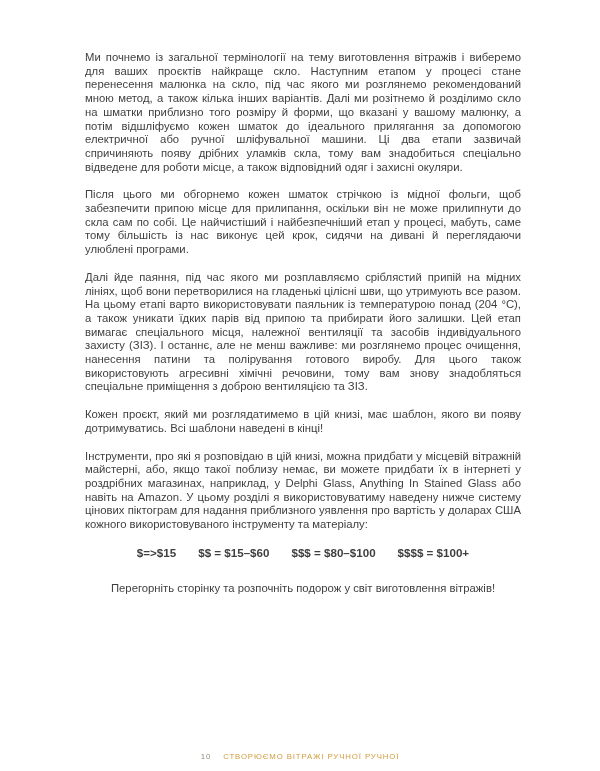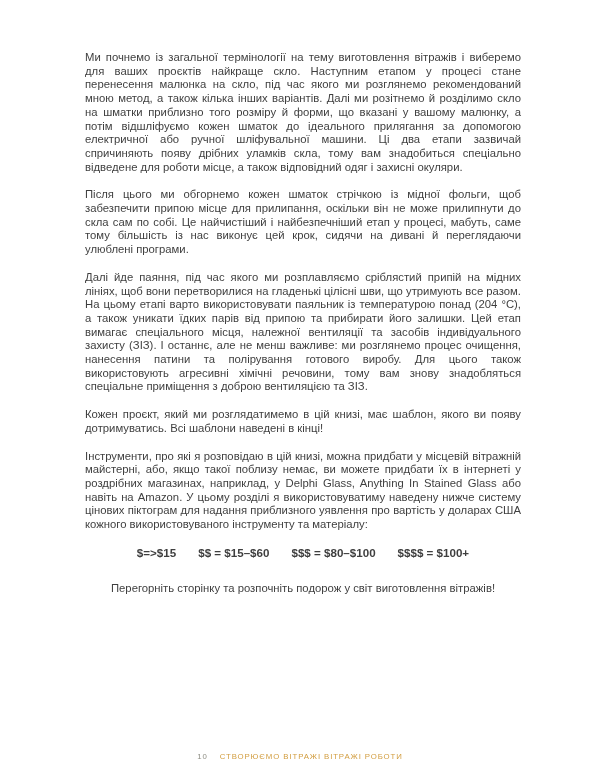"СТВОРЮЄМО ВІТРАЖІ ВІТРАЖІ РОБОТИ" span.running-title { text: ВІТРАЖІ РОБОТИ -> РУЧНОЇ РУЧНОЇ }
